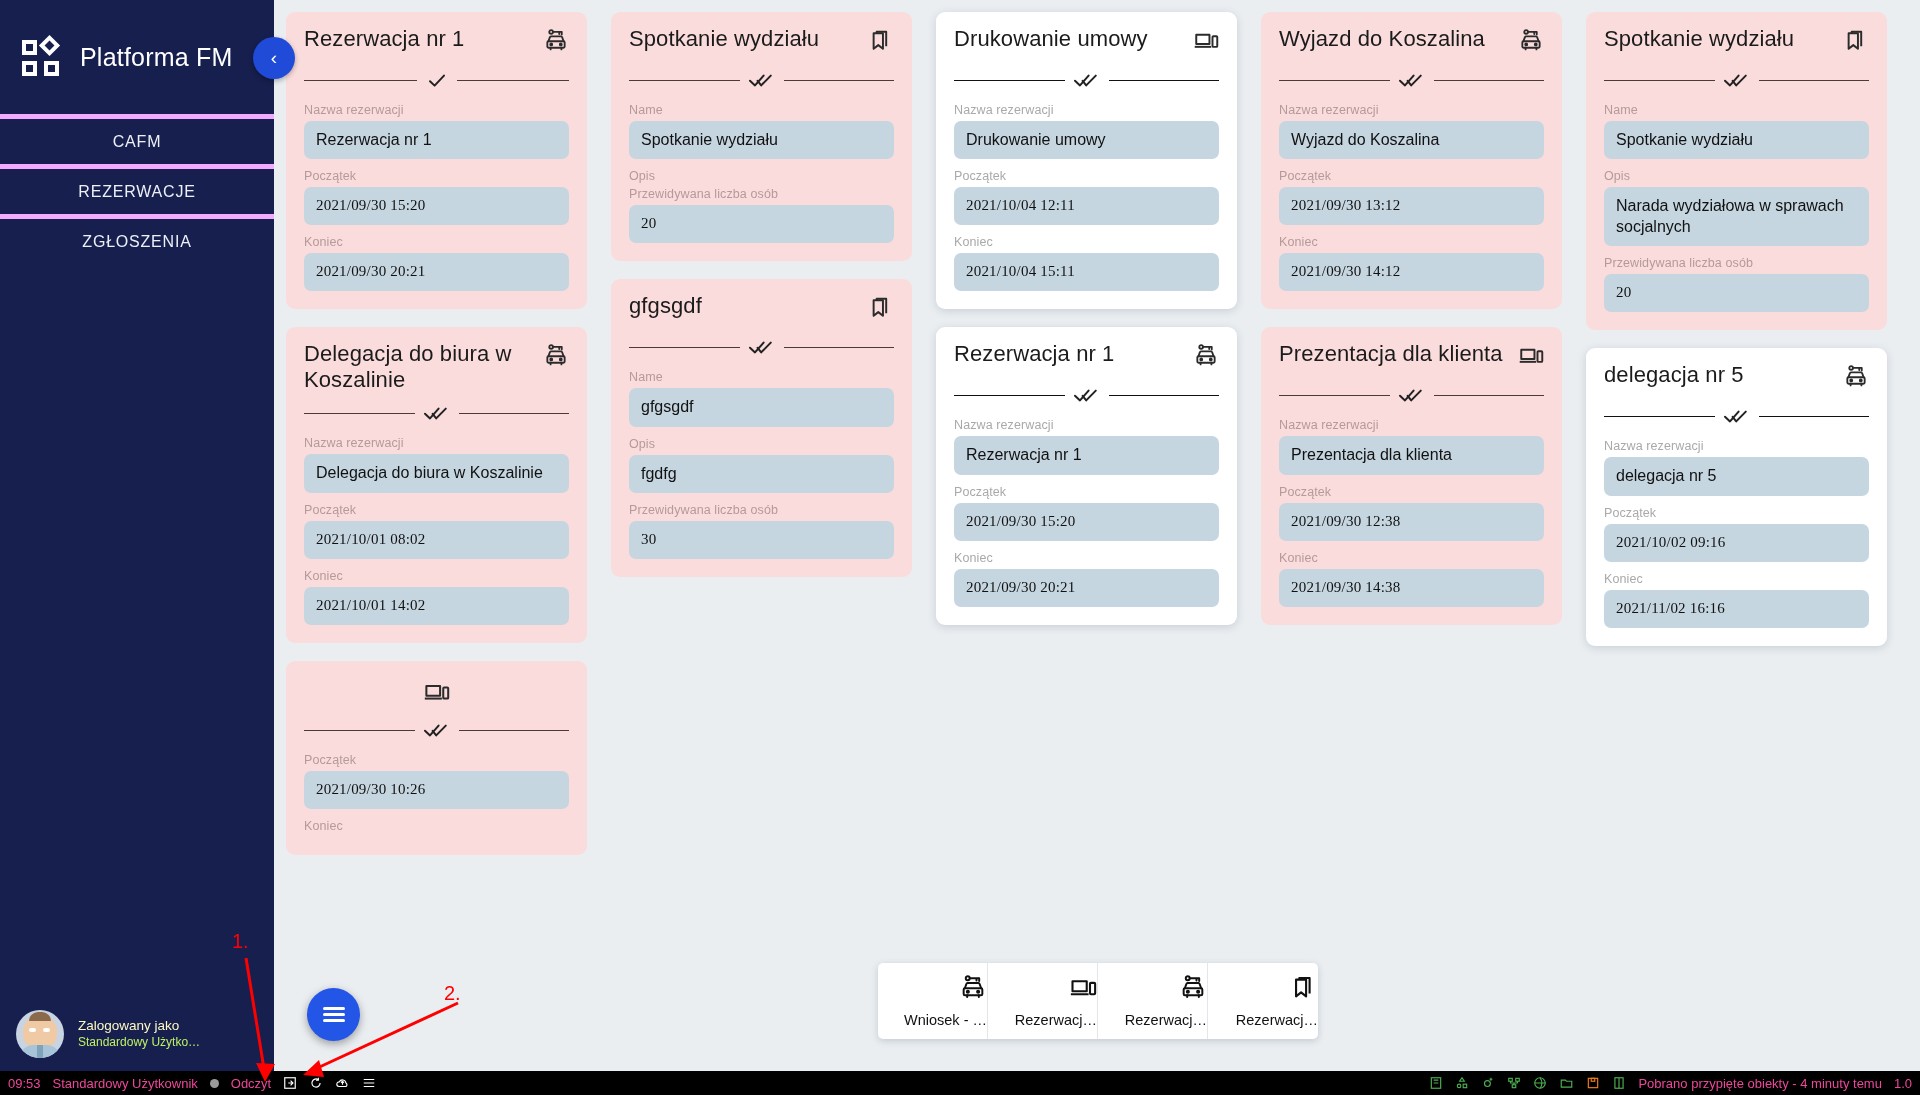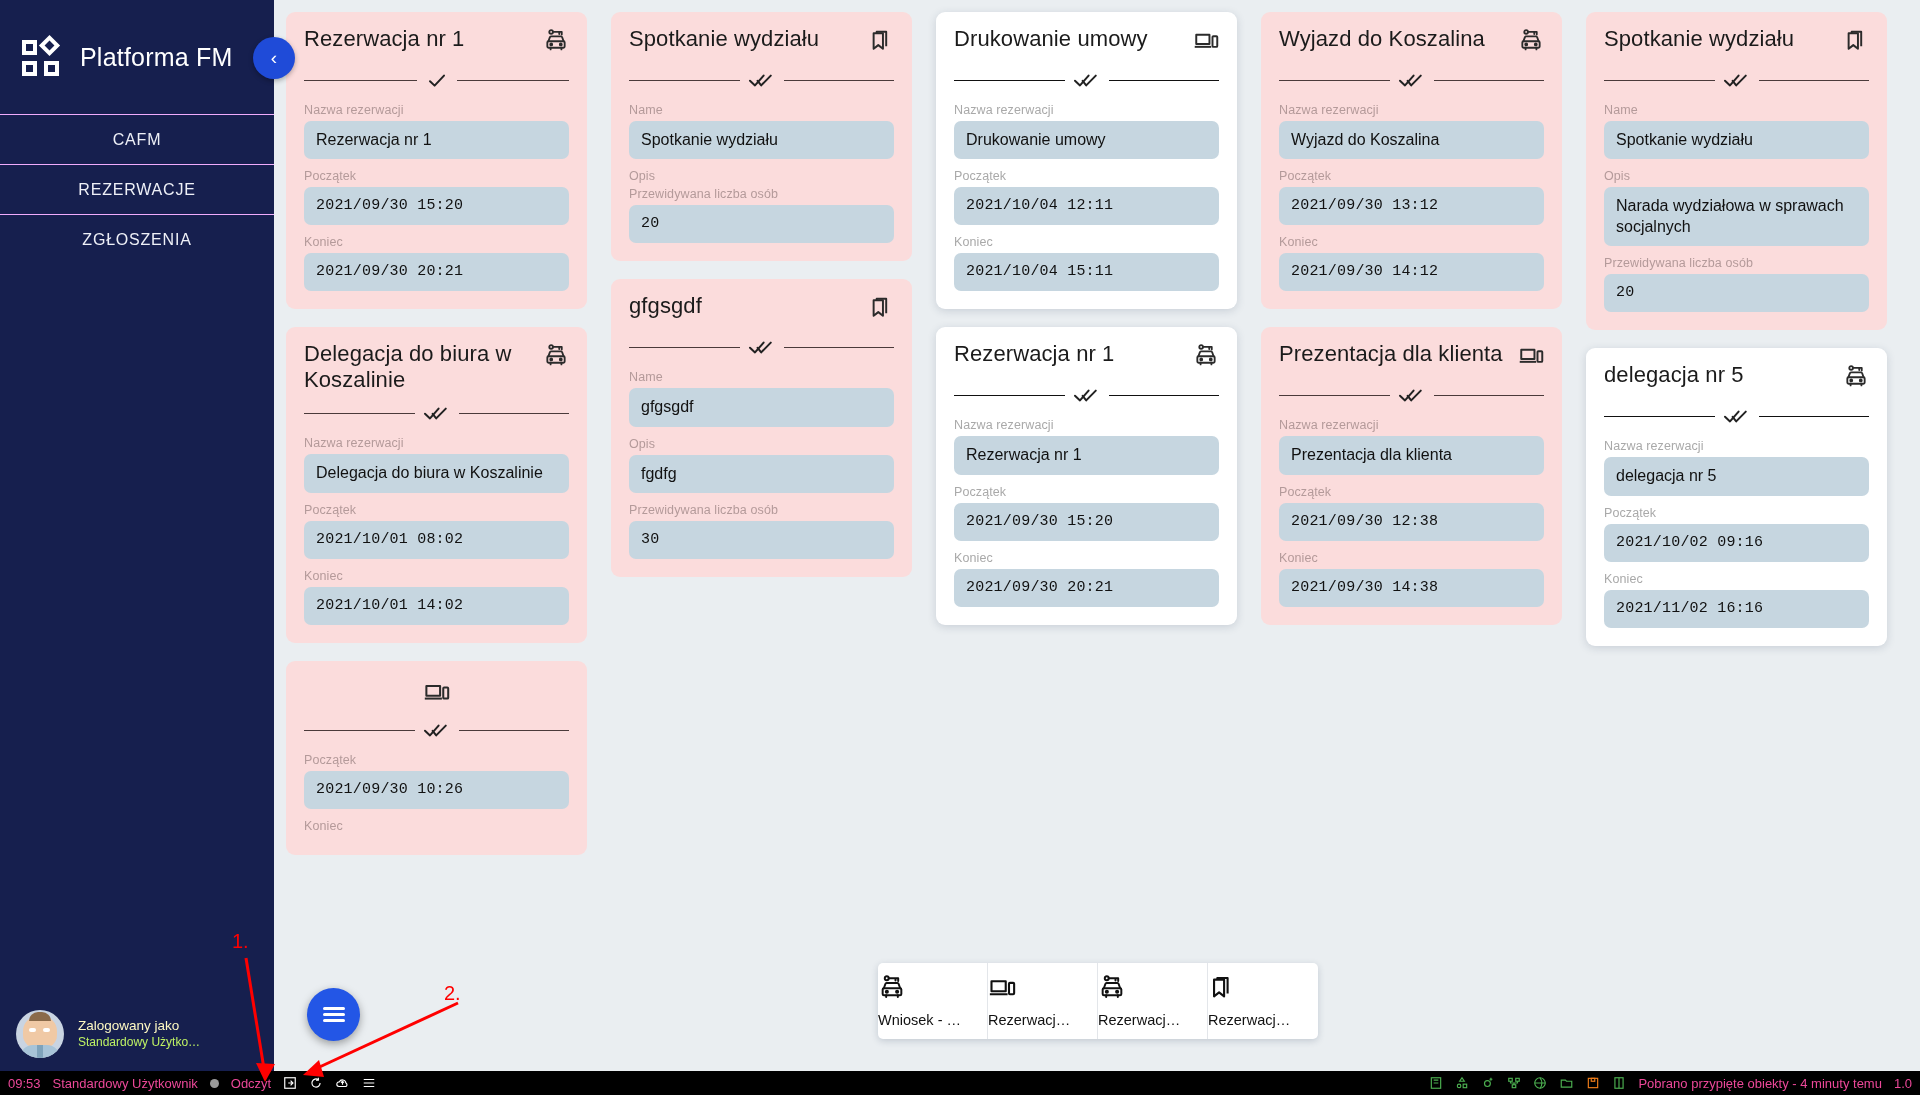"CAFM" .nav-item { border-top: 1px solid #f0abfc -> 5px solid #f0abfc }
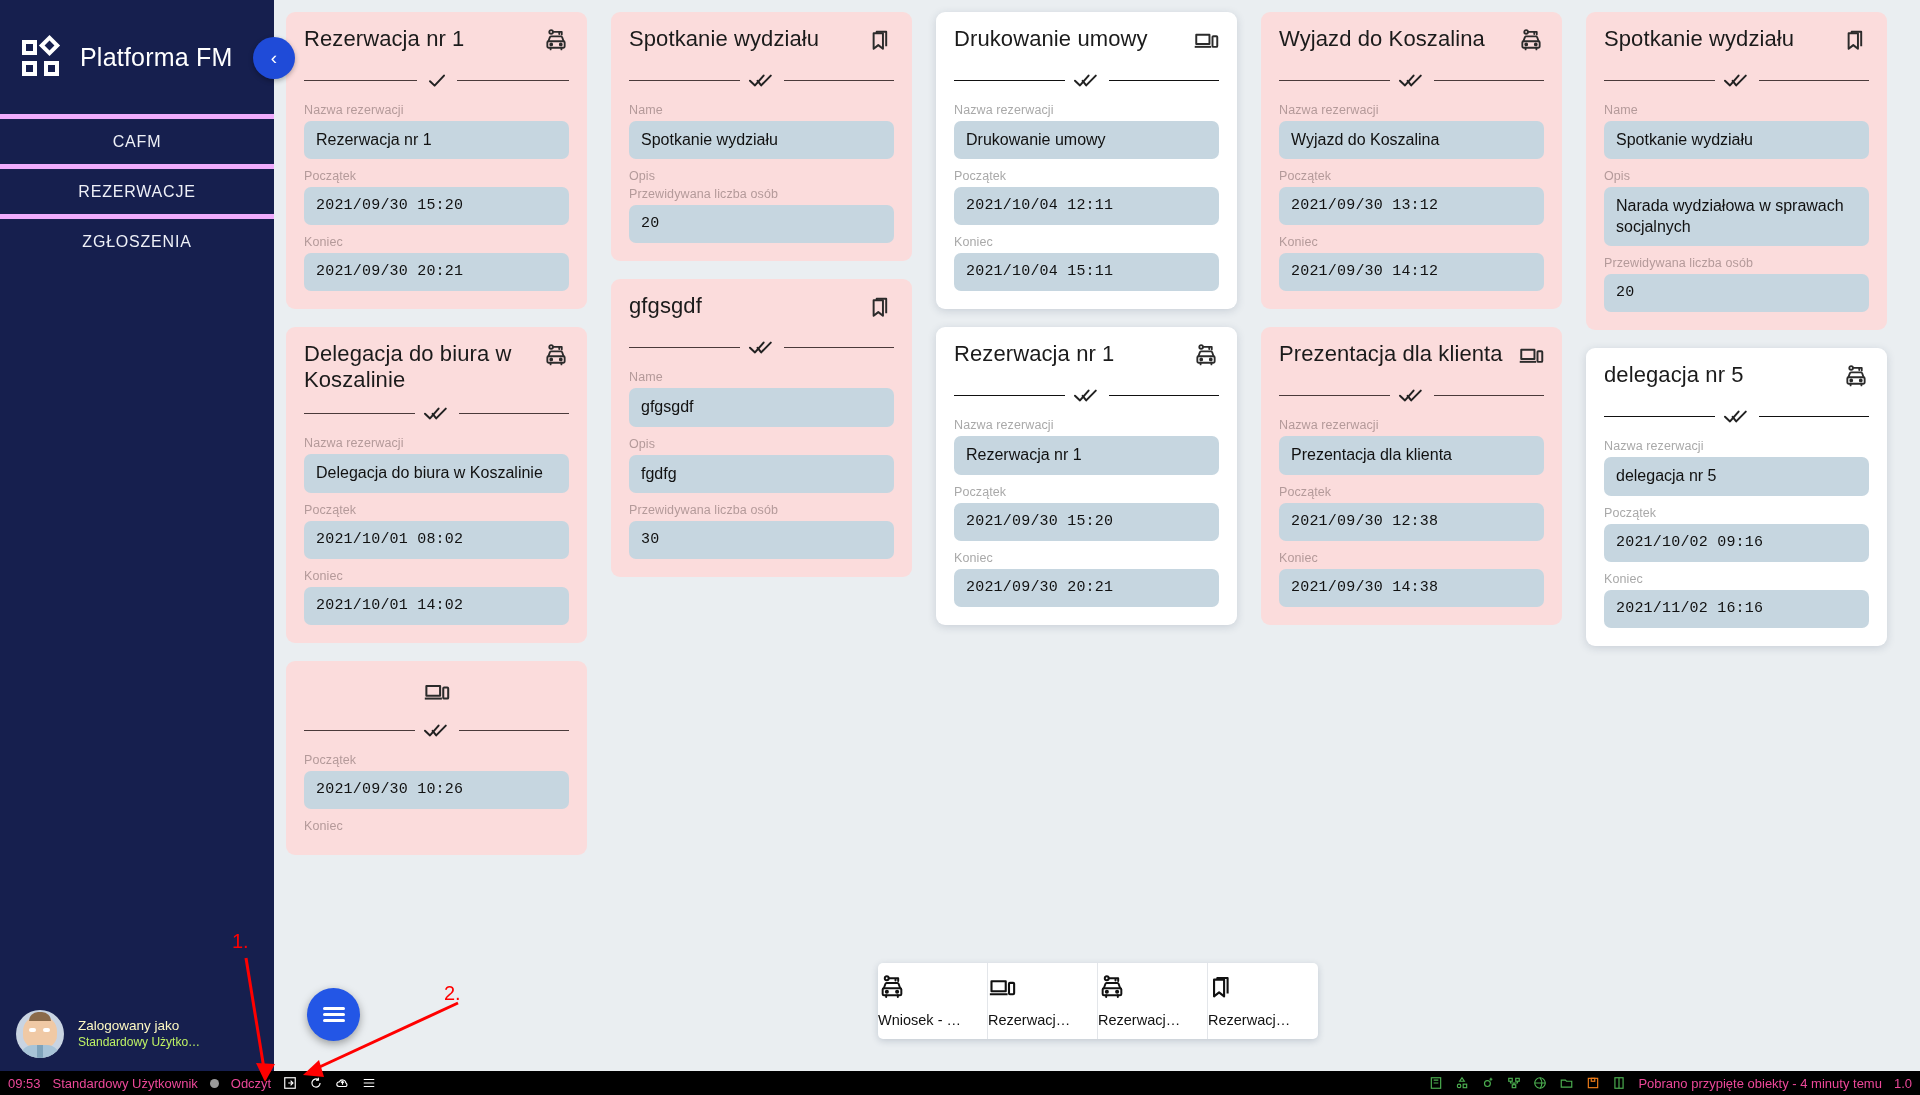"2021/09/30 15:20" .field-box.mono { font-family: Liberation Mono, monospace -> Liberation Serif, serif }
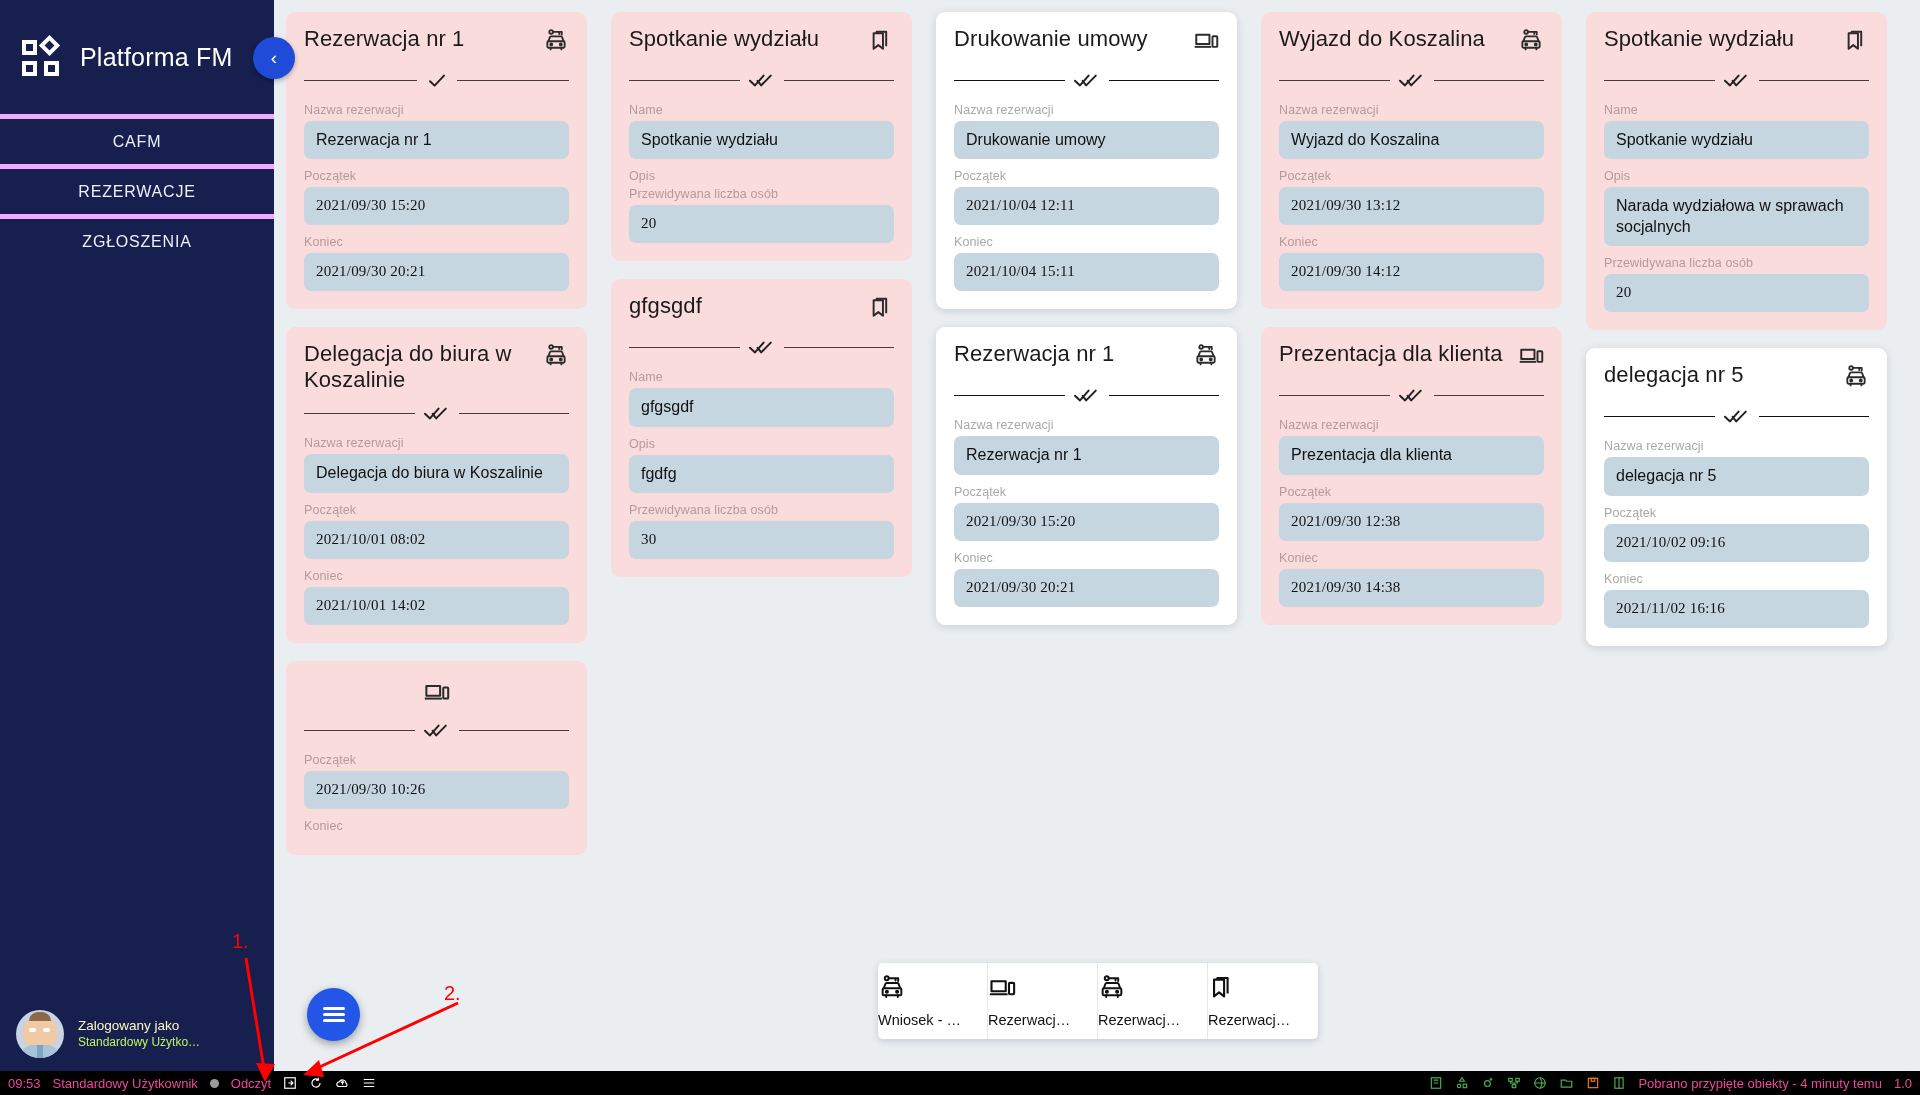"Wniosek - …" .dock-btn { align-items: flex-start -> flex-end }
